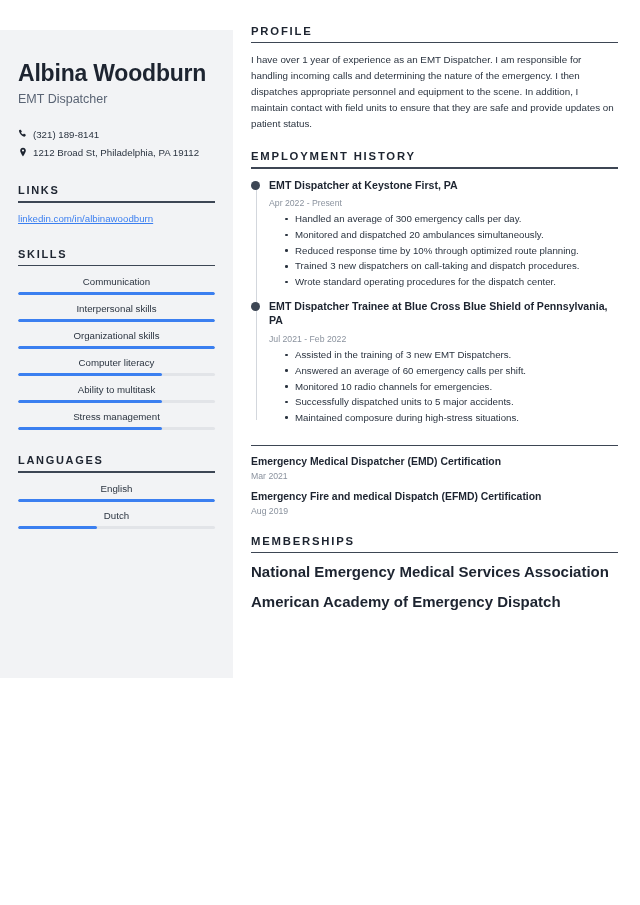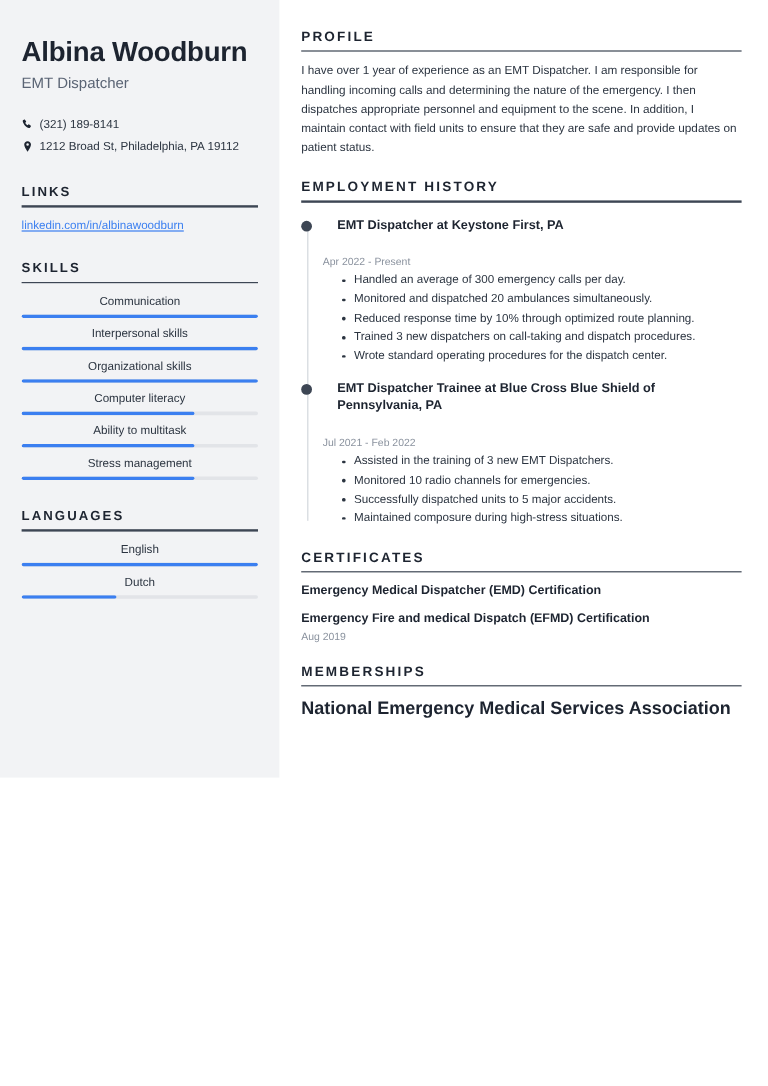"Albina Woodburn" .sidebar { margin-top: none -> 30px }
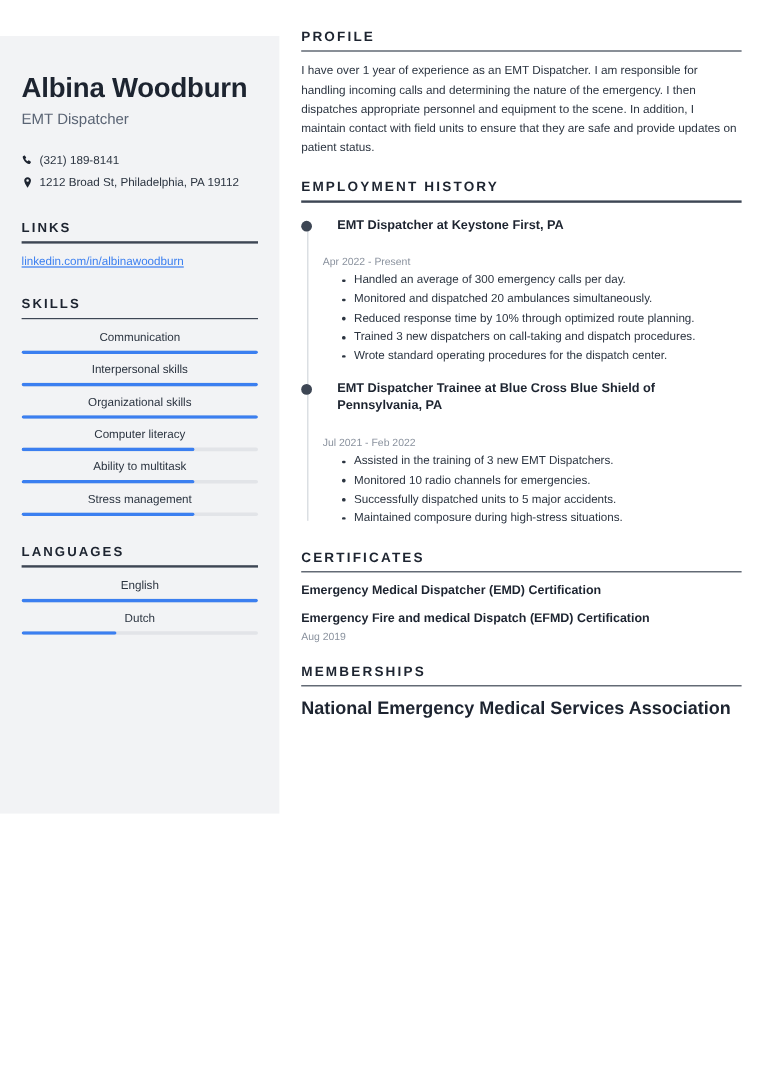"EMT Dispatcher at Keystone First," .job-role { margin: 12px -> 0 }
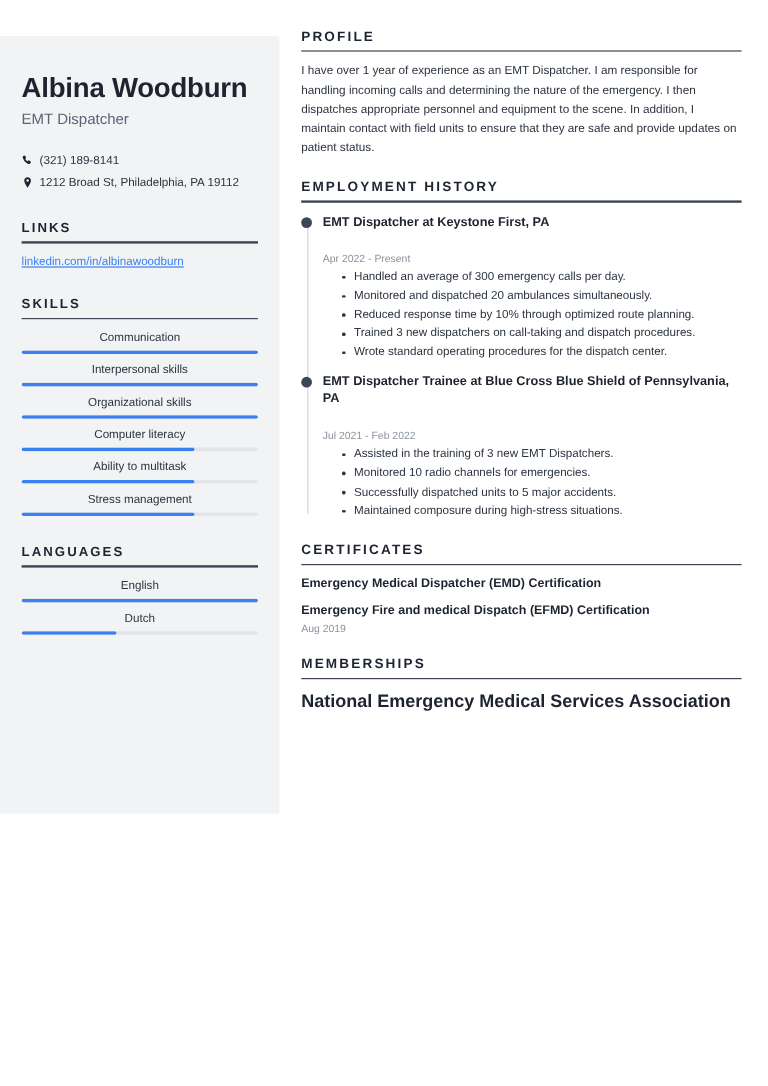"Apr 2022 - Present" .job-date { margin: 18px 0 3px 0 -> 6px 0 3px 0 }
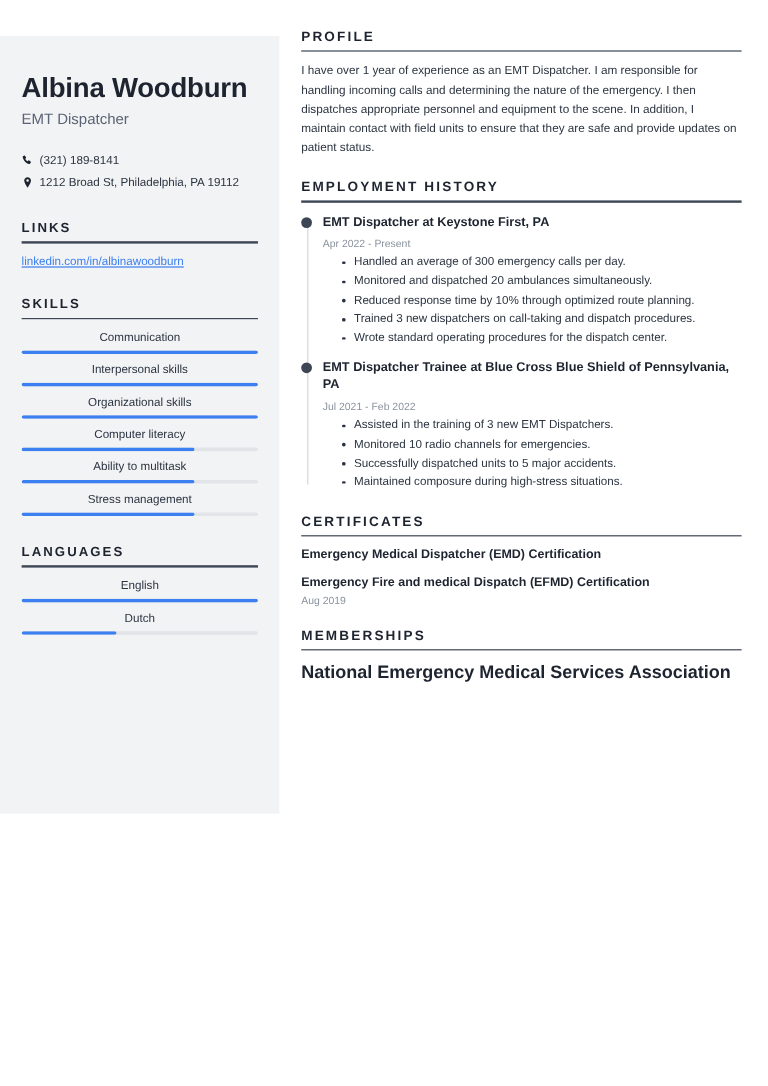"Answered an average of 60" li { html: none -> <li>Answered an average of 60 emergency calls per shift.</li> }
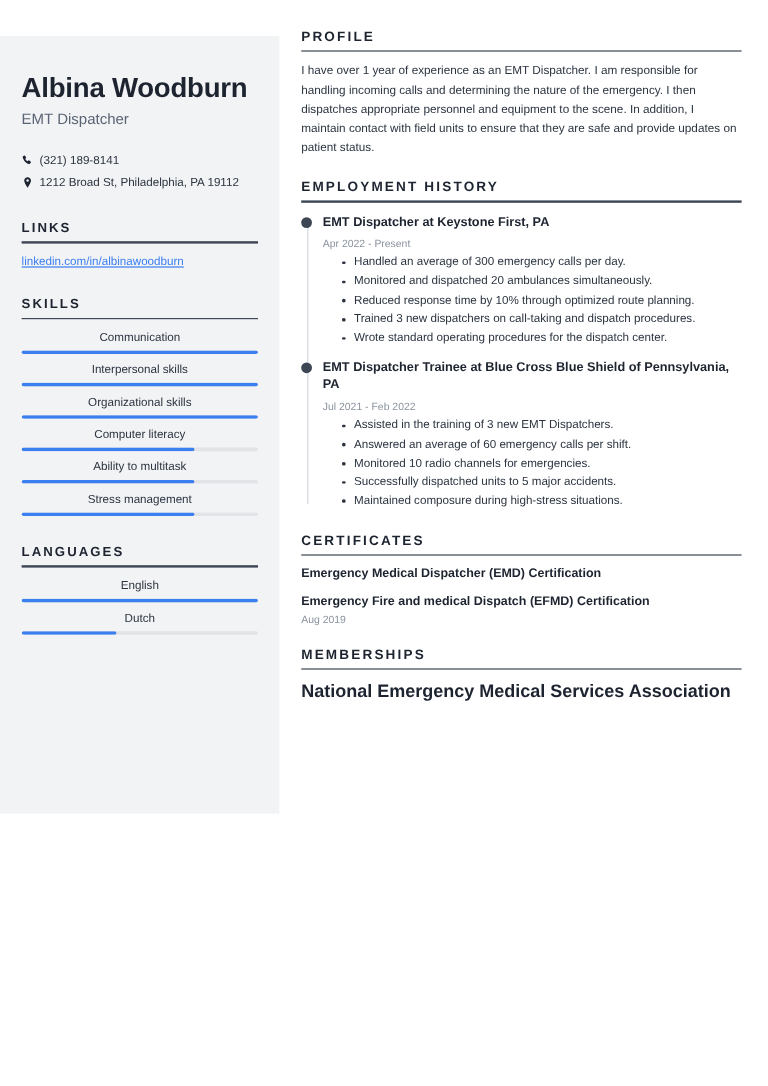"CERTIFICATES" h2.main-heading { html: <h2>CERTIFICATES</h2> -> none }
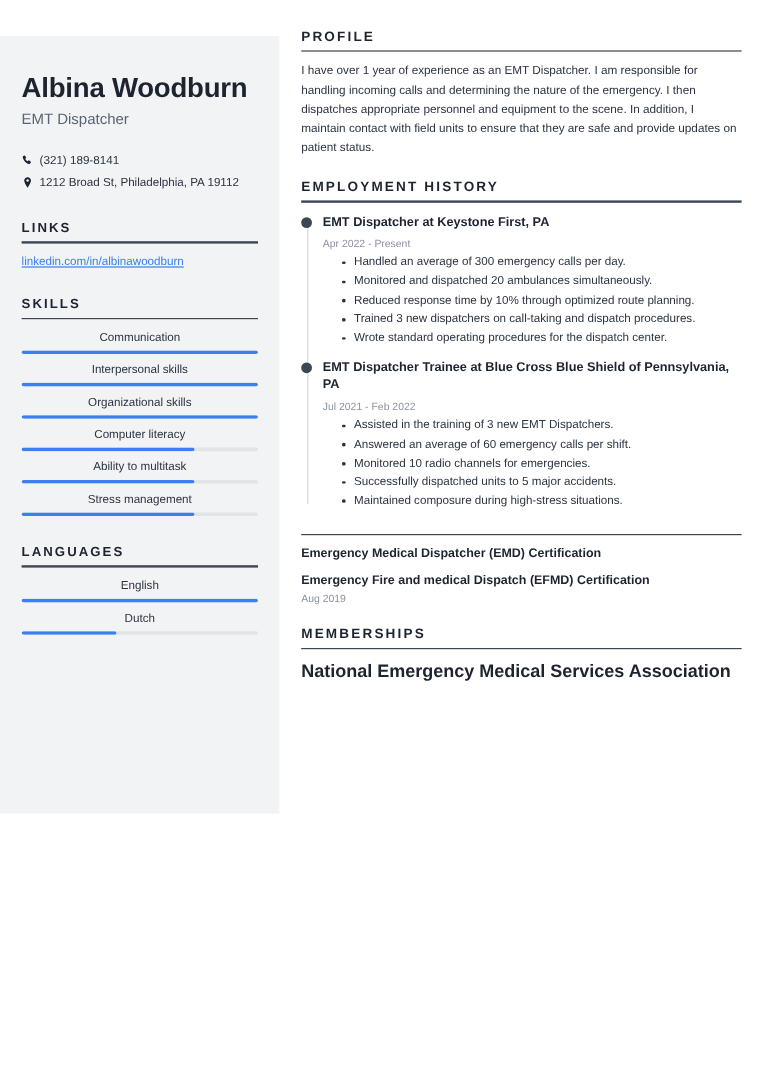"Mar 2021" p.cert-date { html: none -> <p>Mar 2021</p> }
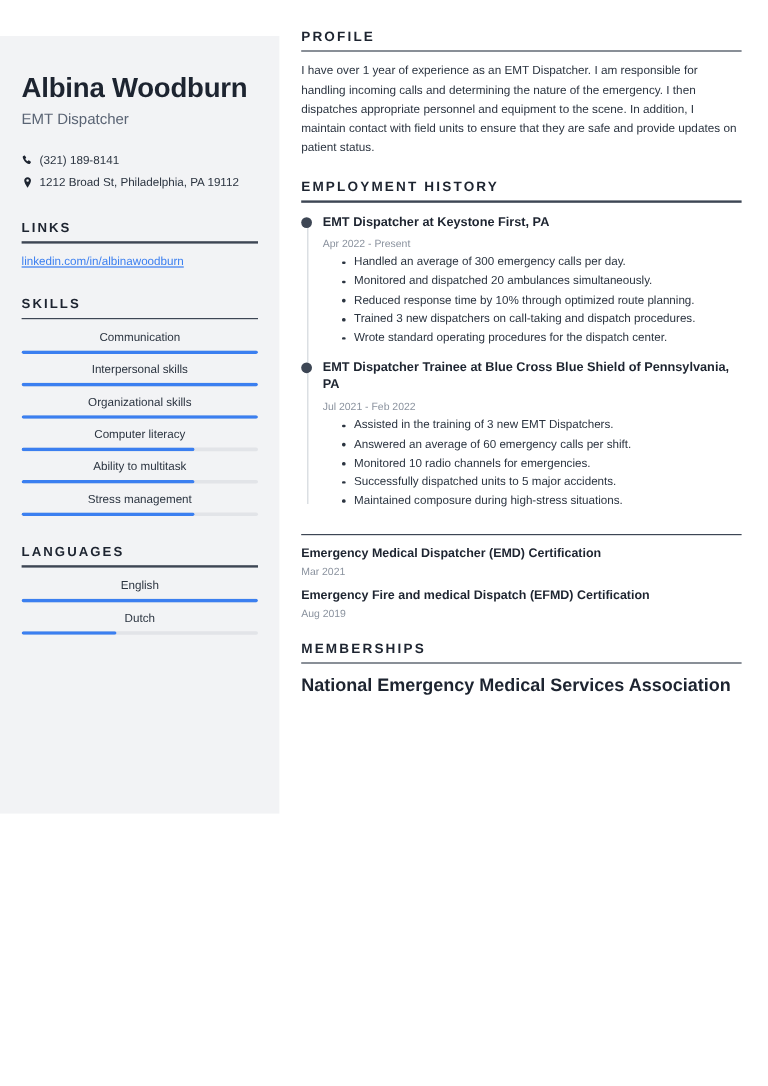"American Academy of Emergency Dispatch" p.member-item { html: none -> <p>American Academy of Emergency Dispatch</p> }
